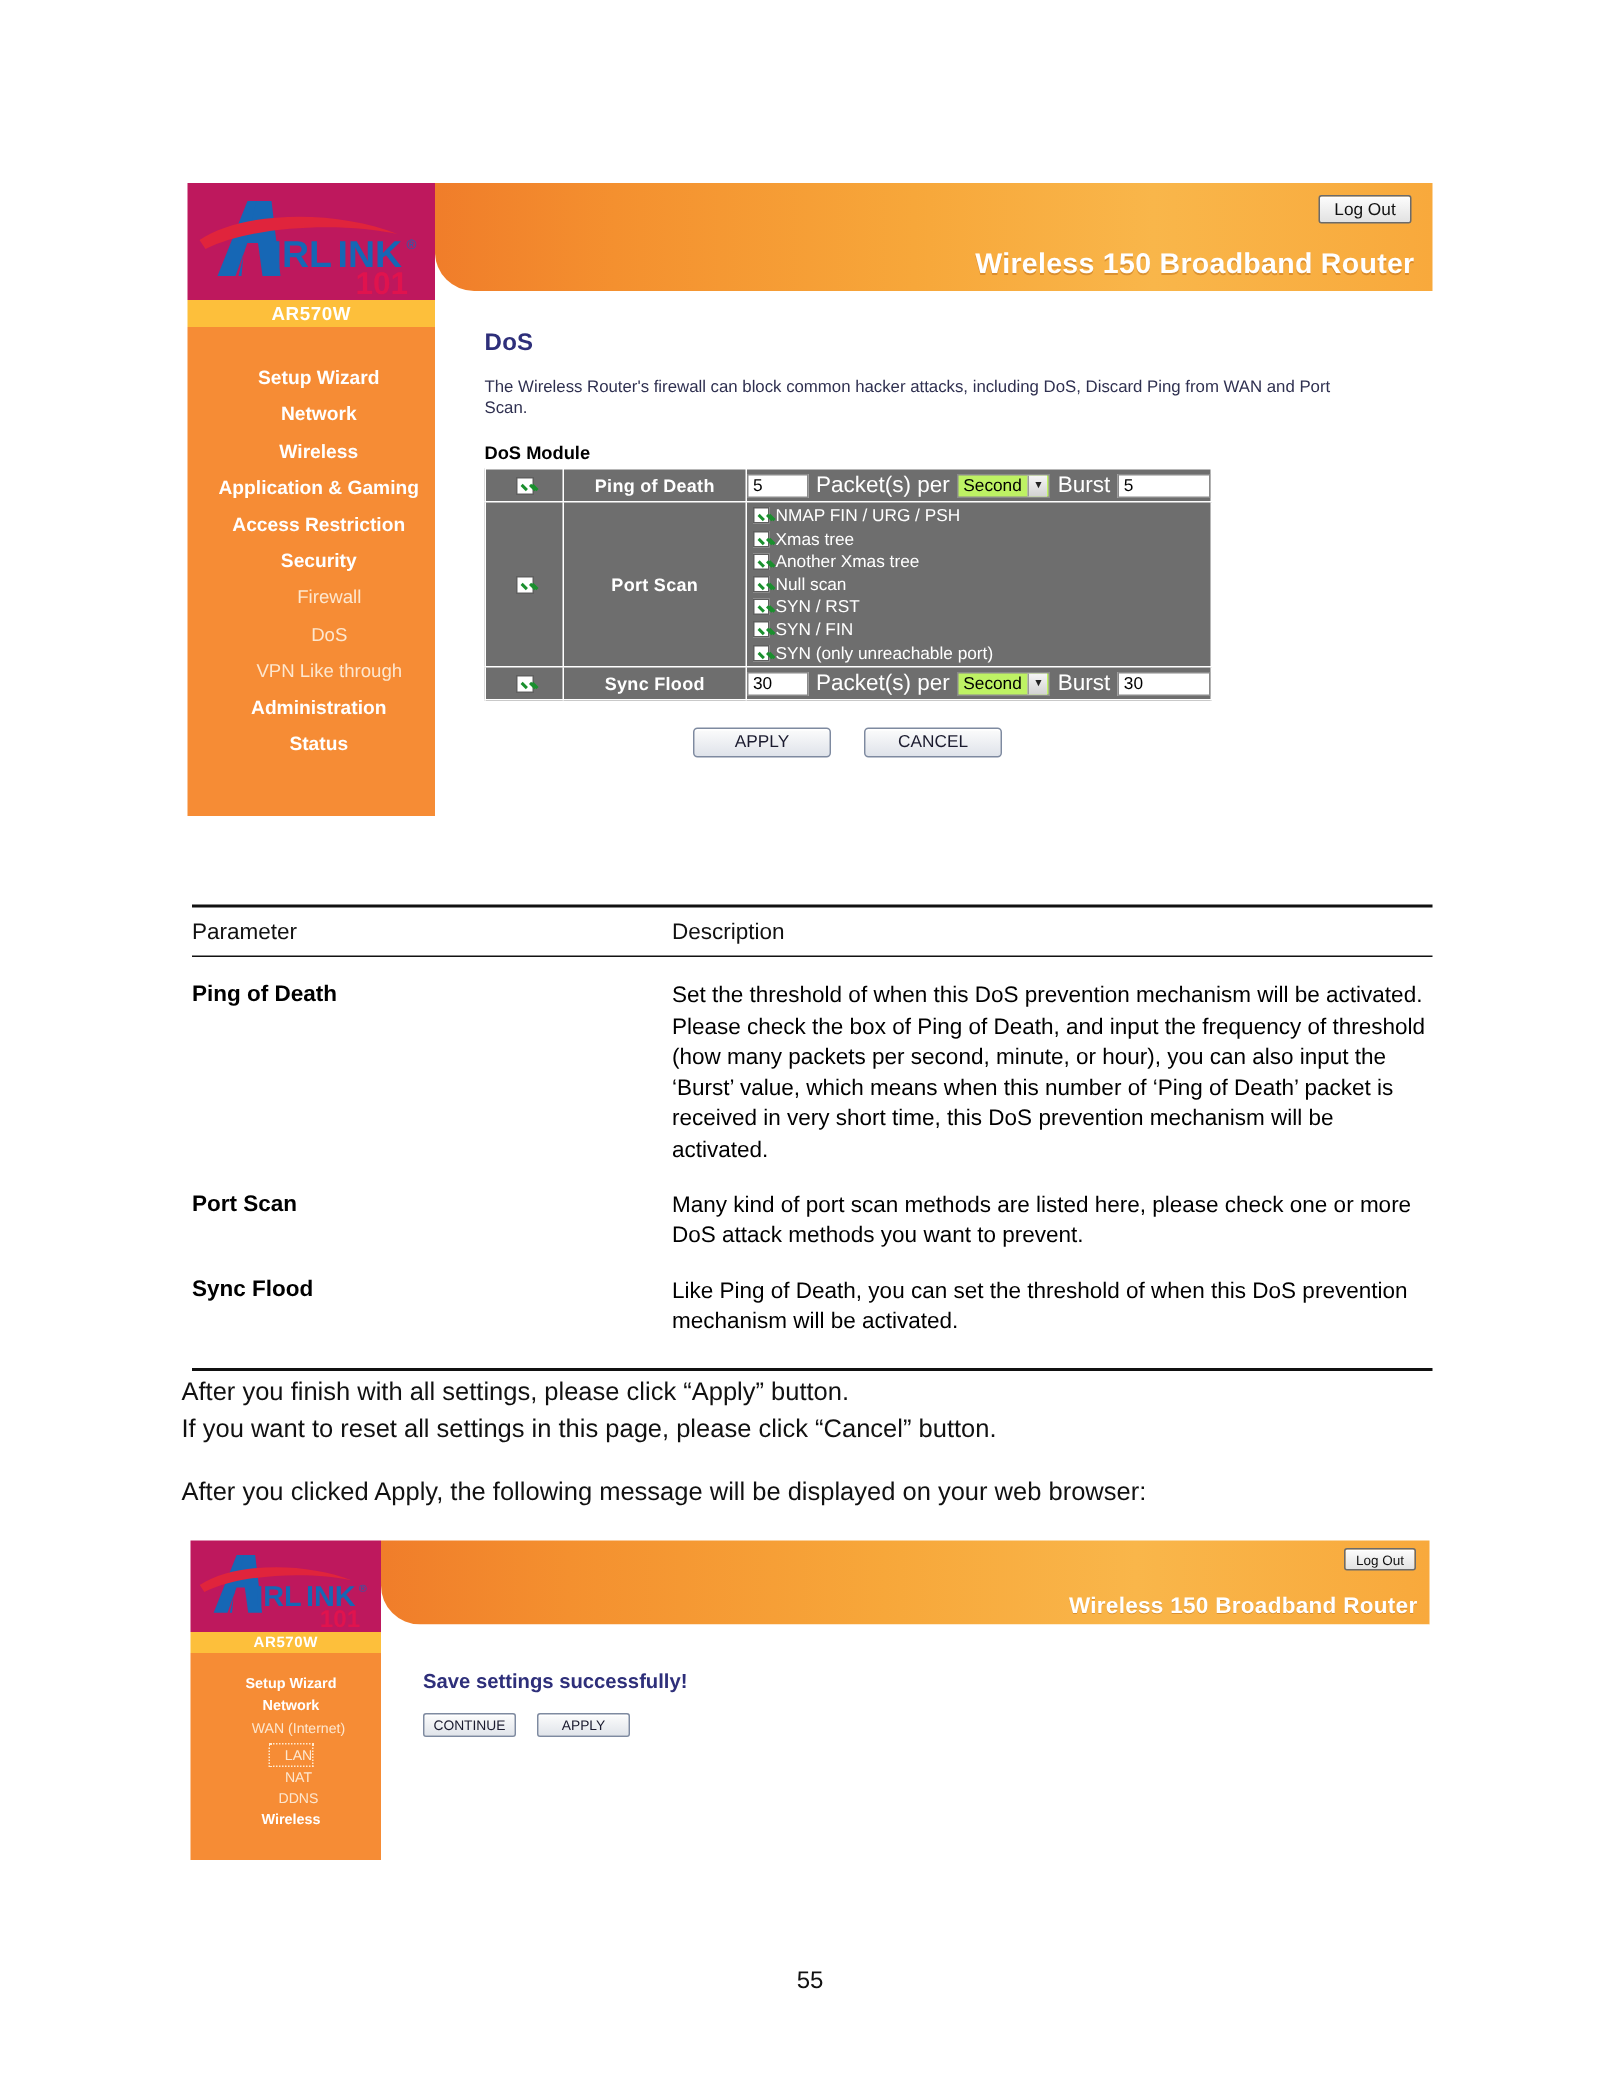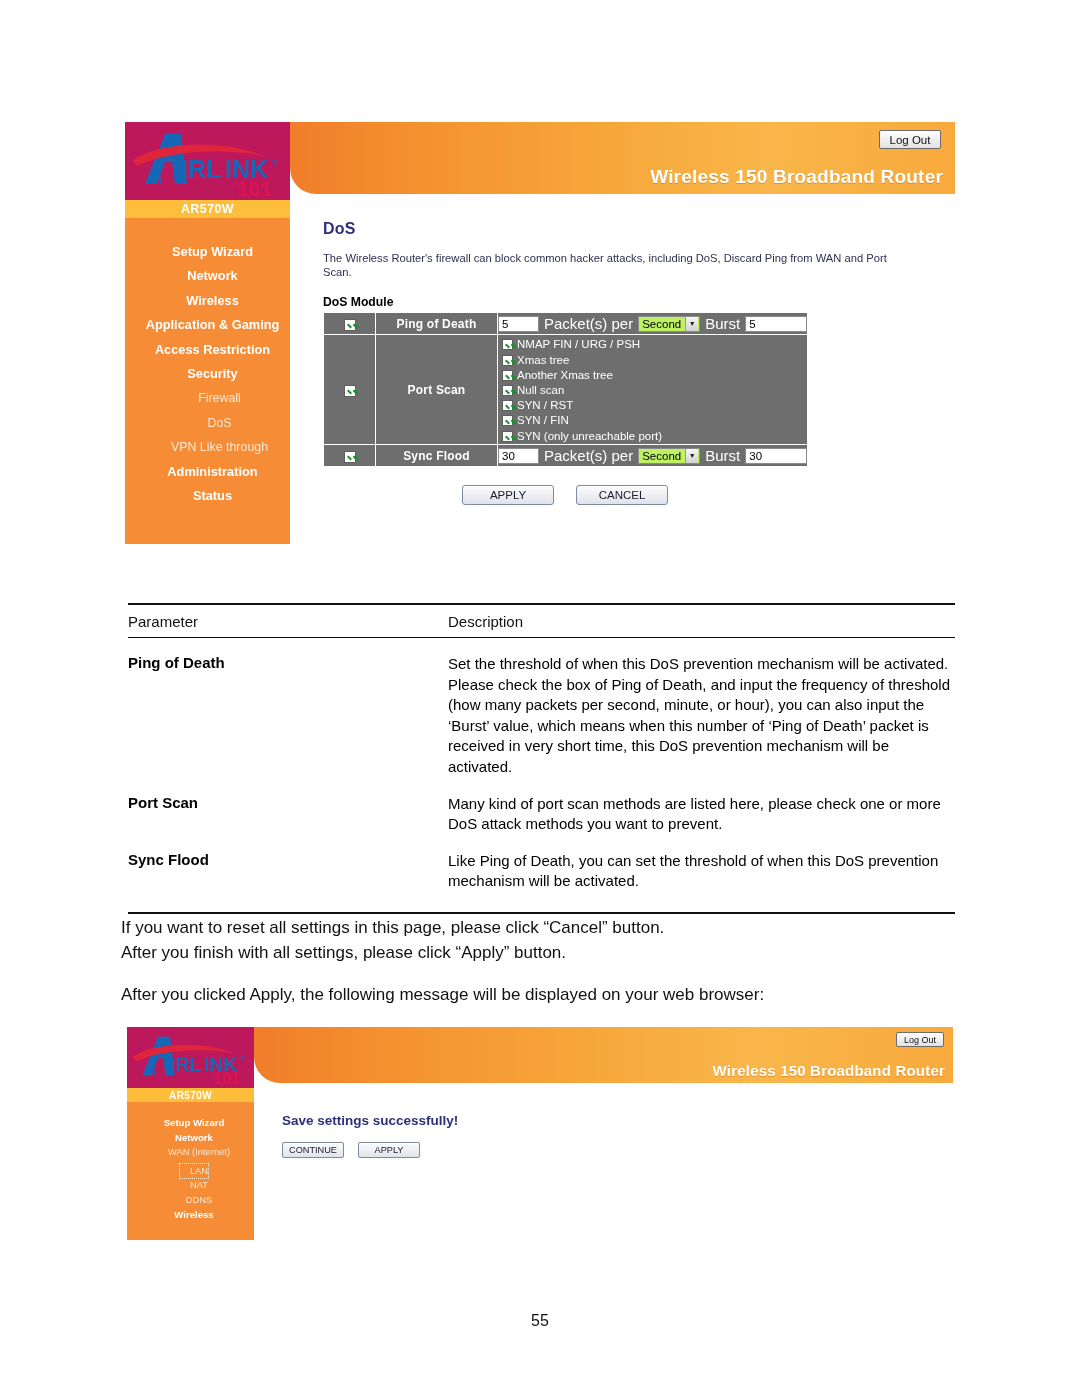"If you want to reset" div { order: before "After you finish with all" -> after "After you finish with all" }
